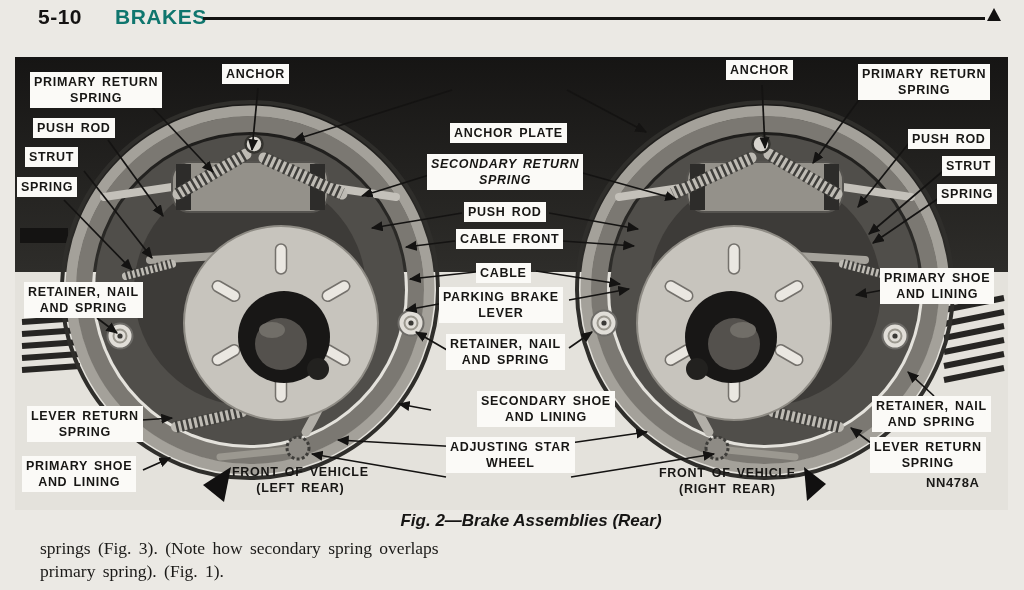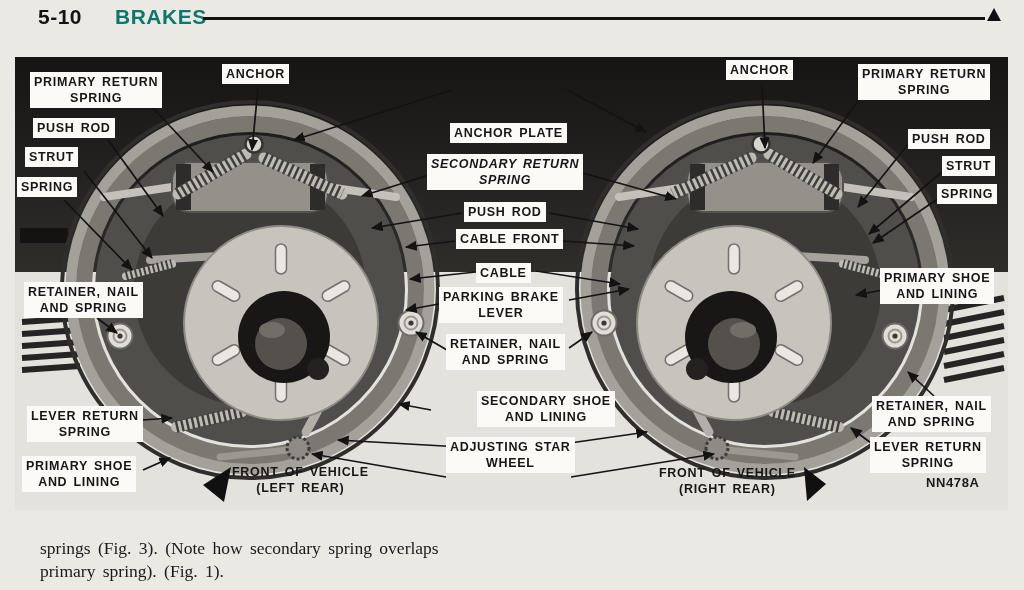"Fig. 2—Brake Assemblies (Rear)" div.fig-caption { html: none -> <div>Fig. 2—Brake Assemblies (Rear)</div> }
